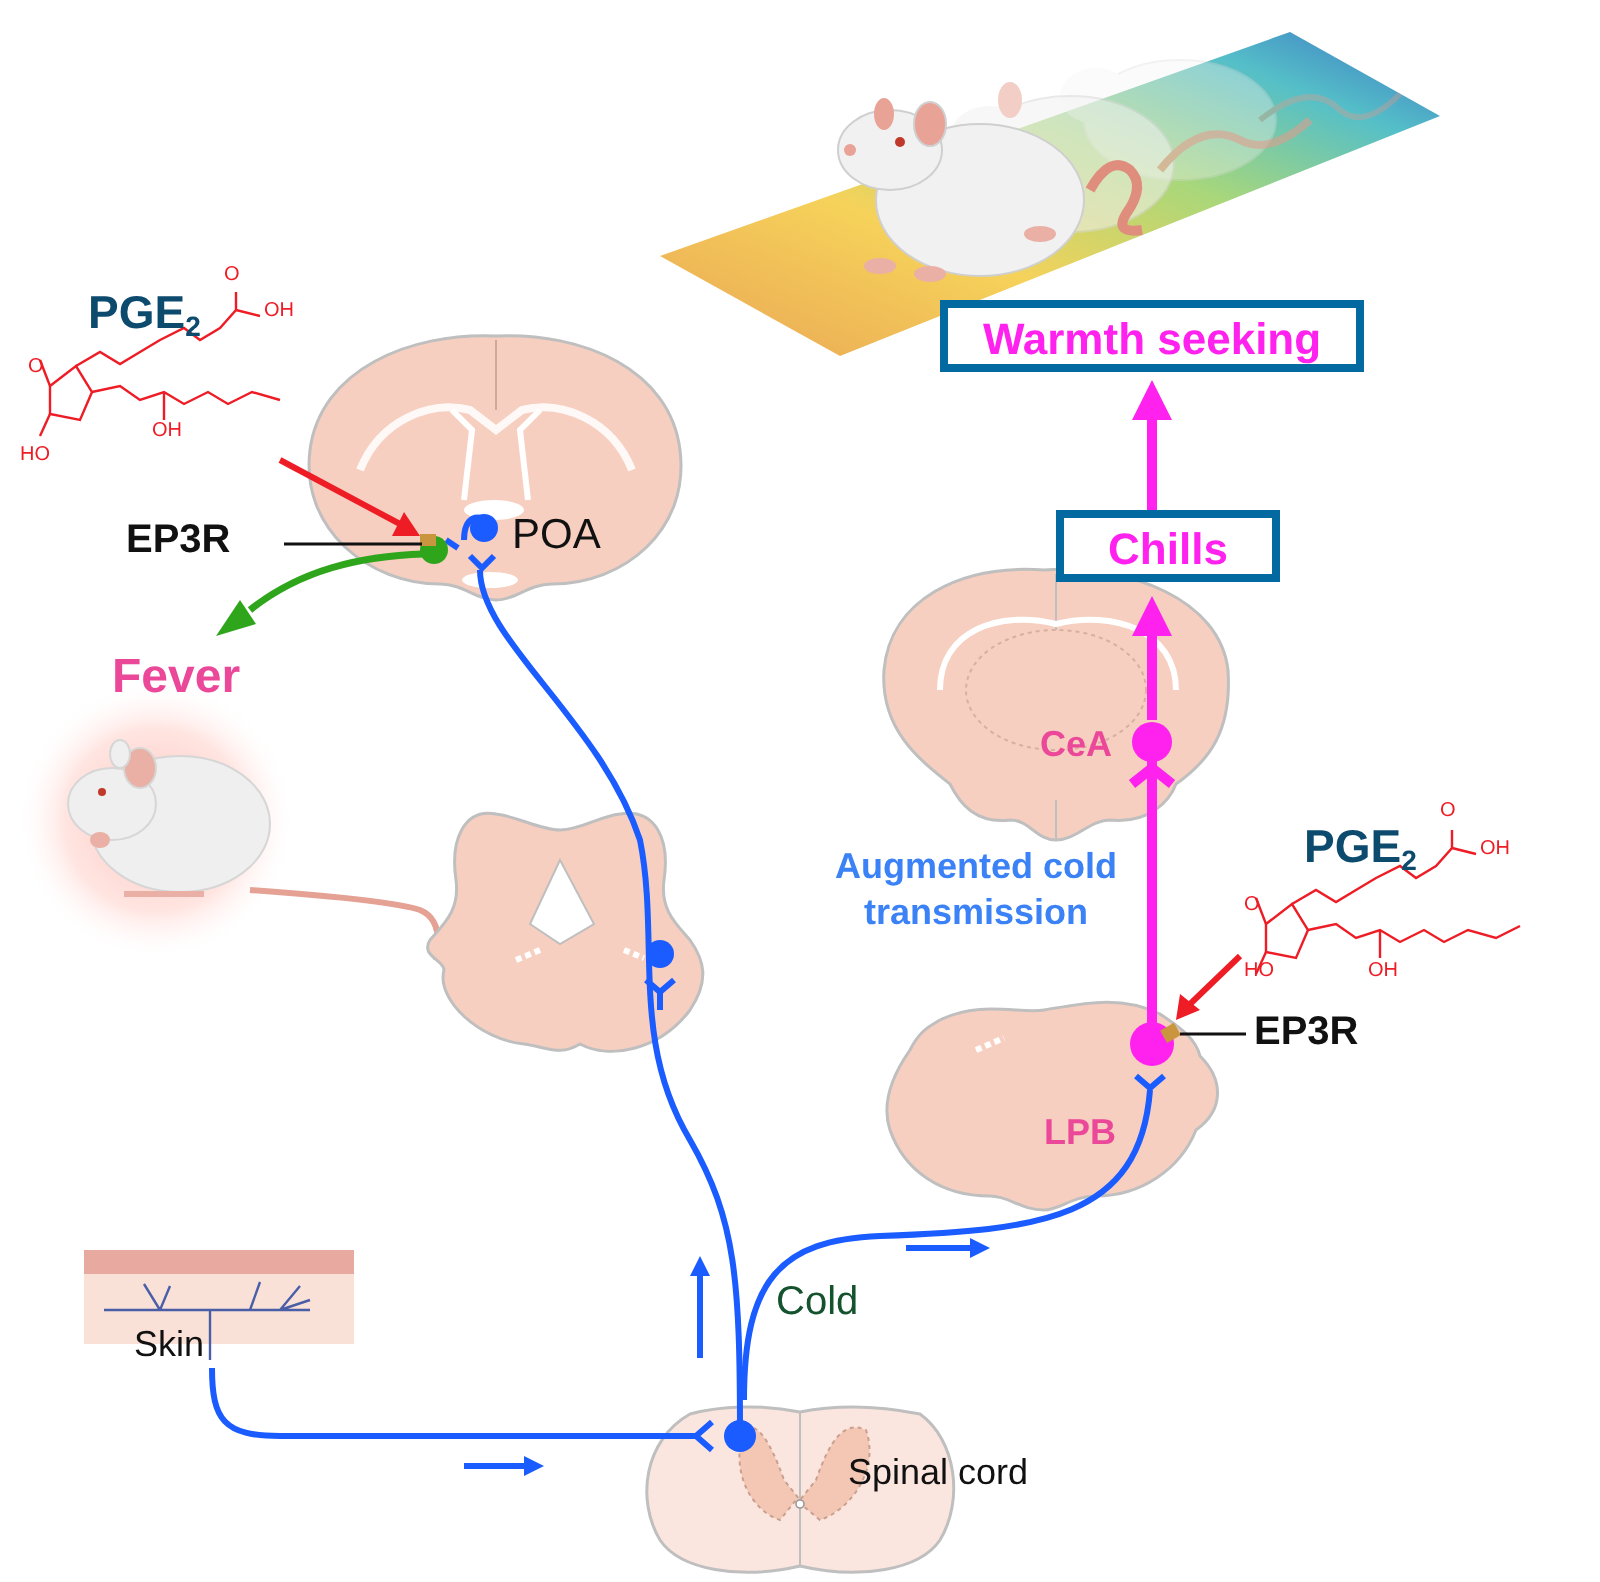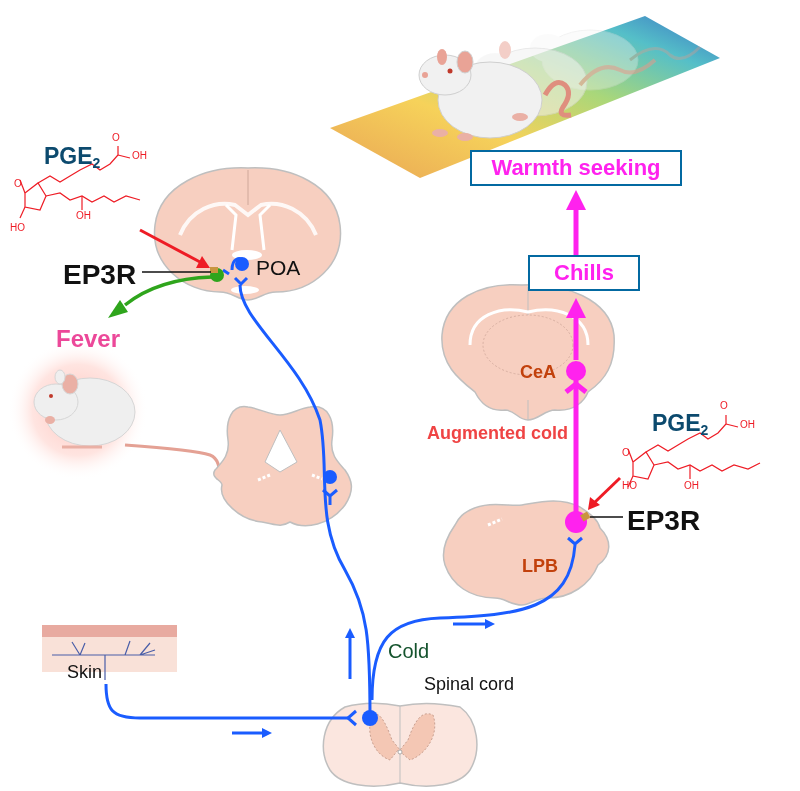"Warmth seeking" .magenta-box { border: 2px solid #0369a1 -> 4px solid #0369a1 }
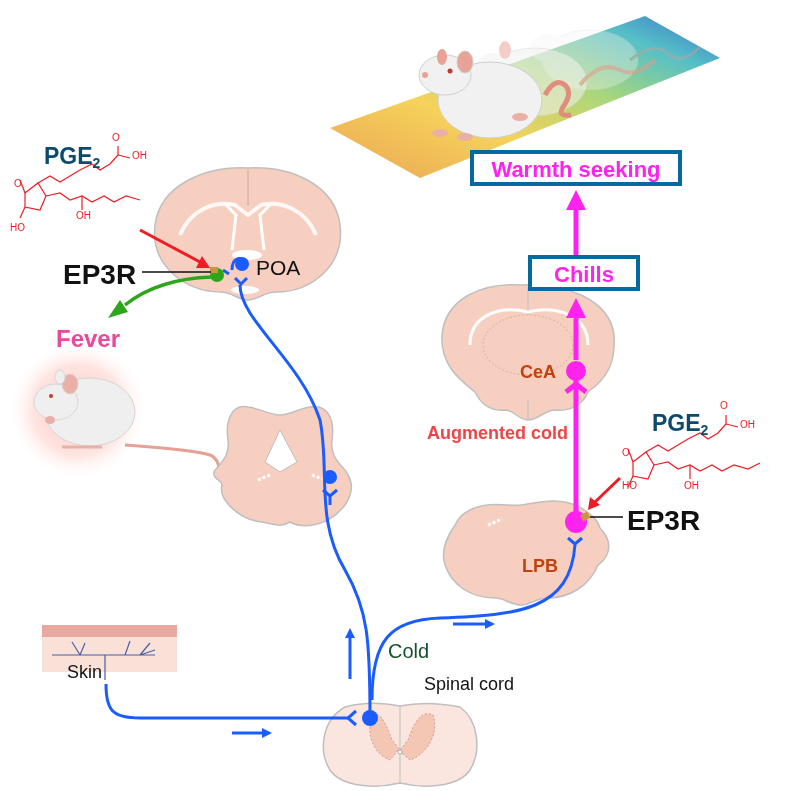"EP3R" .ep3r { font-size: 28px -> 20px }
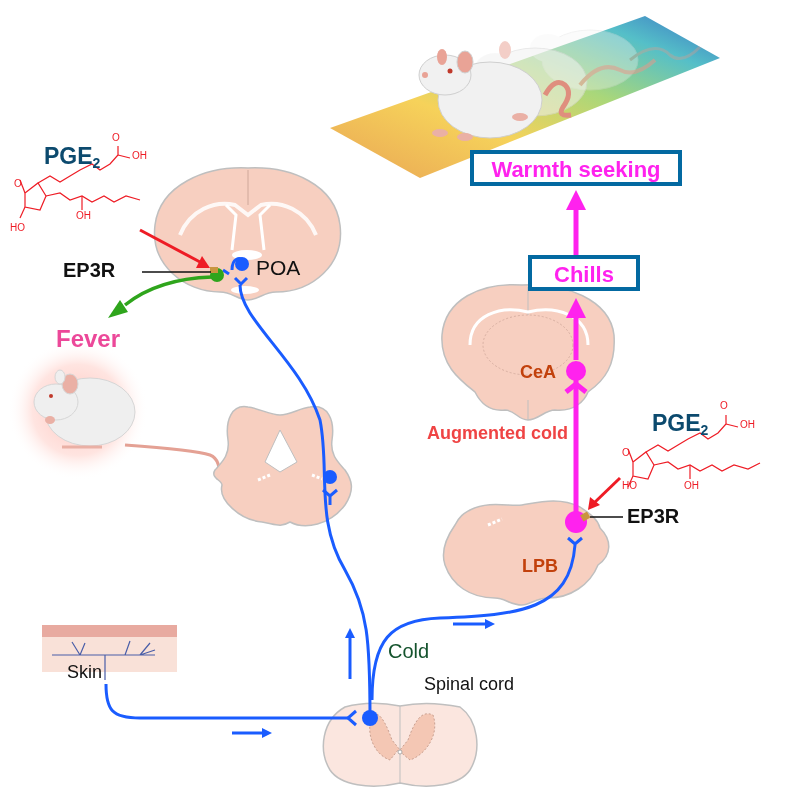"CeA" .region { color: #c2410c -> #ec4899 }
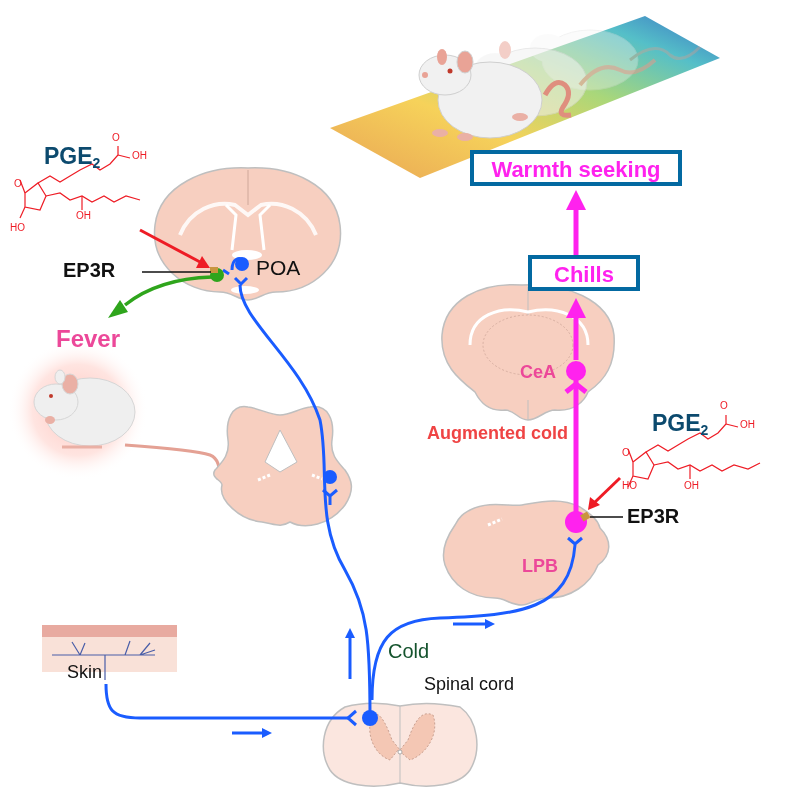"Augmented cold" .aug { color: #ef4444 -> #3b82f6; text-align: right -> center }
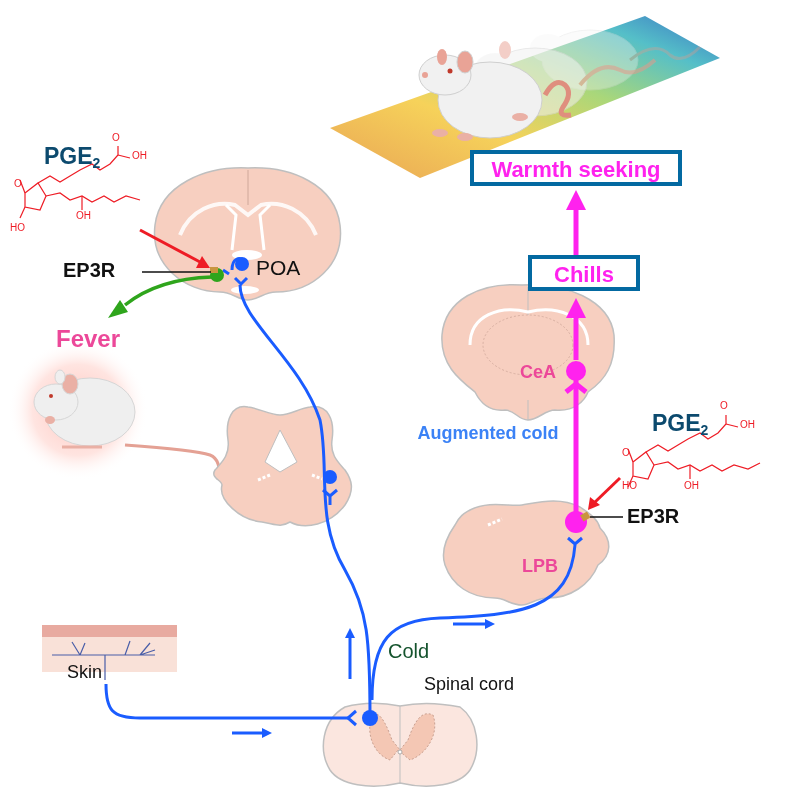"transmission" div { html: none -> <div>transmission</div> }
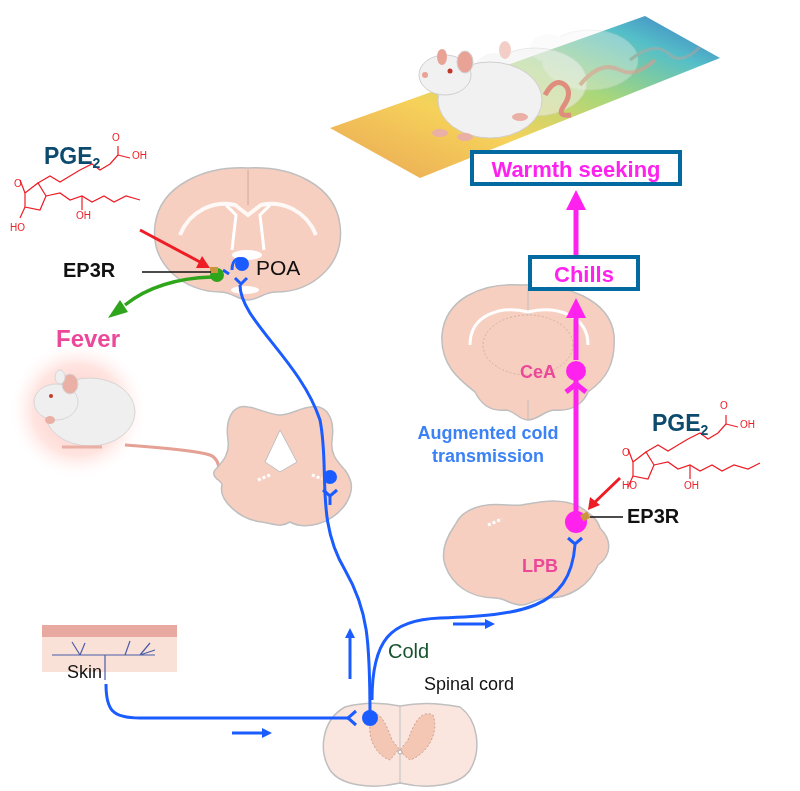"Spinal cord" div.lbl { top: 674px -> 726px }
